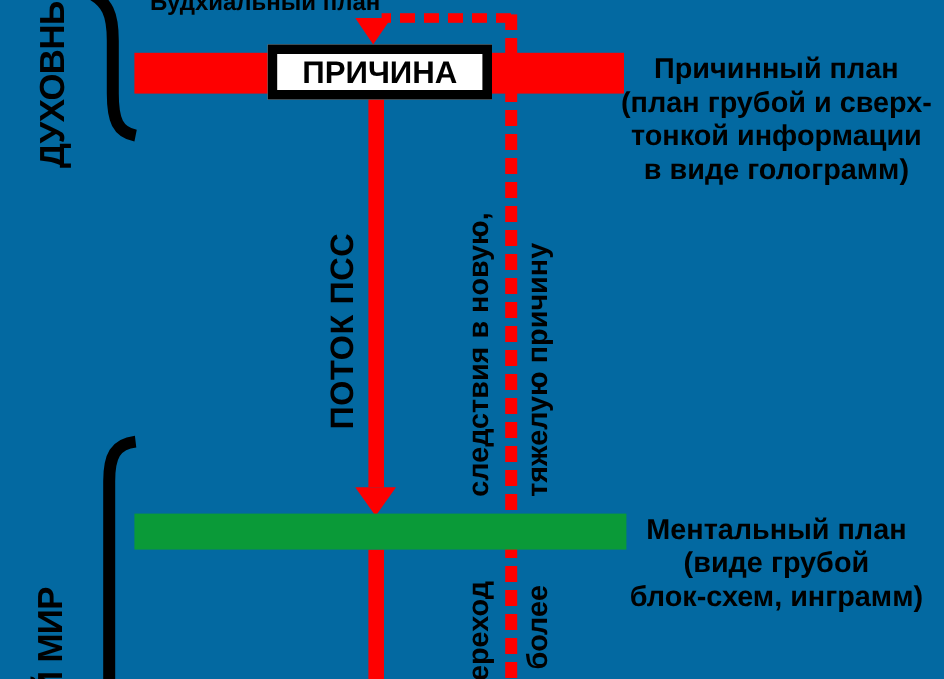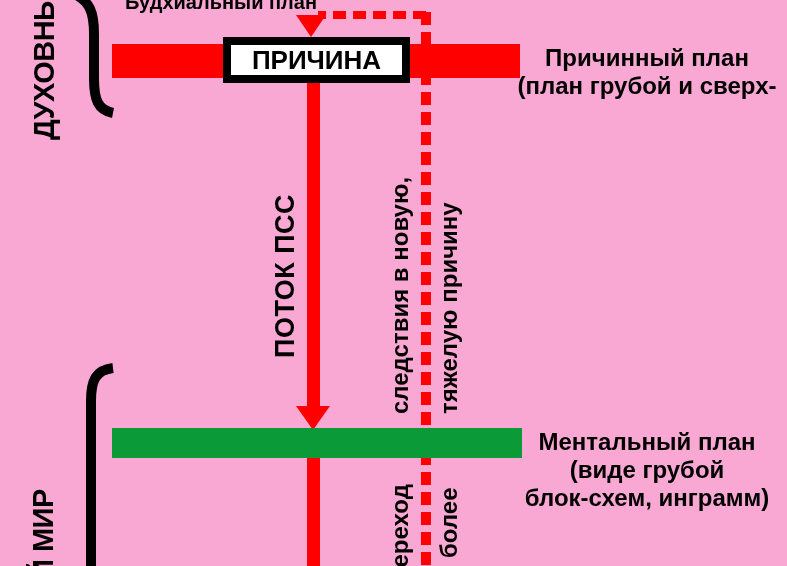"Будхиальный план" #canvas { background: #f9a8d4 -> #0369a1 }
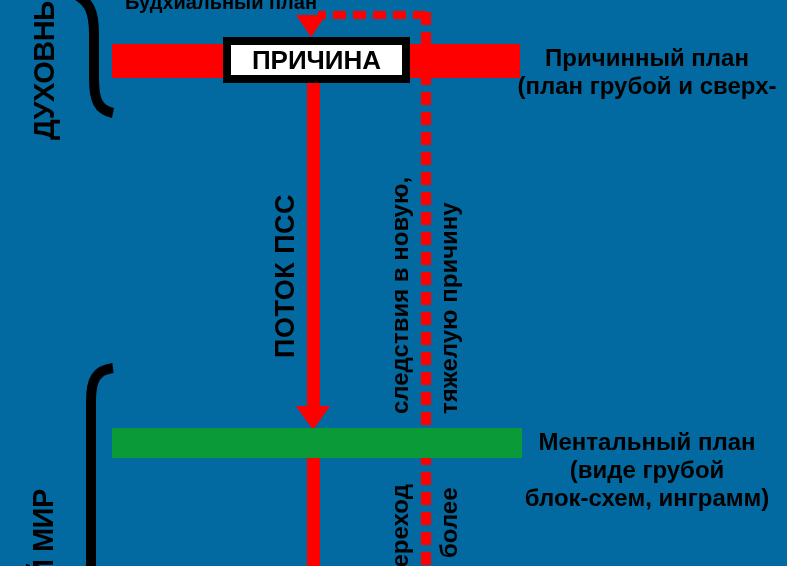"тонкой информации" div { html: none -> <div>тонкой информации</div> }
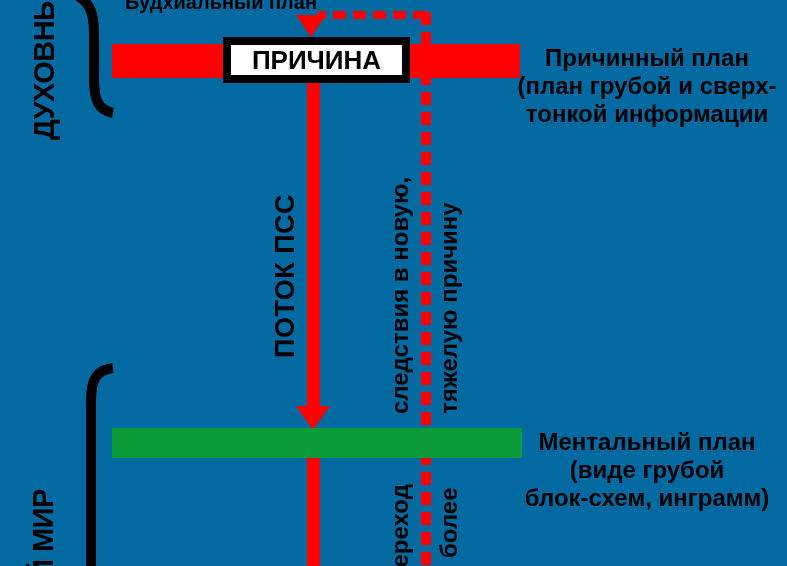"в виде голограмм)" div { html: none -> <div>в виде голограмм)</div> }
